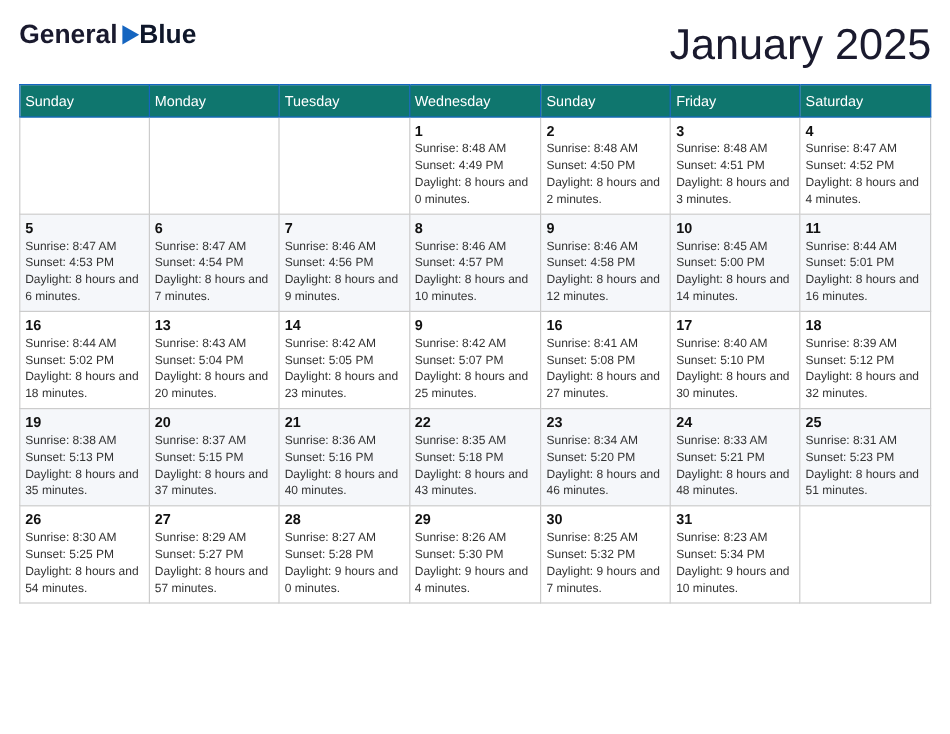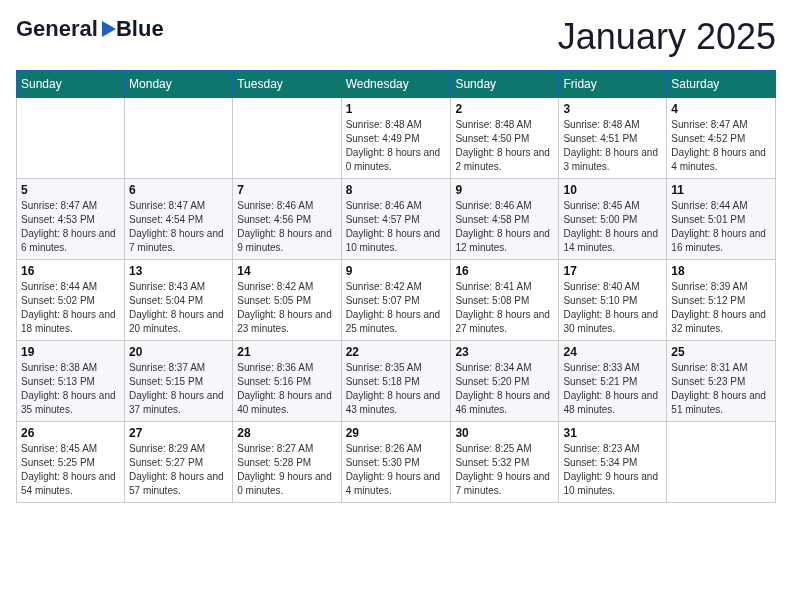"Sunrise: 8:45 AM Sunset: 5:25" div.day-info { text: 8:45 -> 8:30 }
